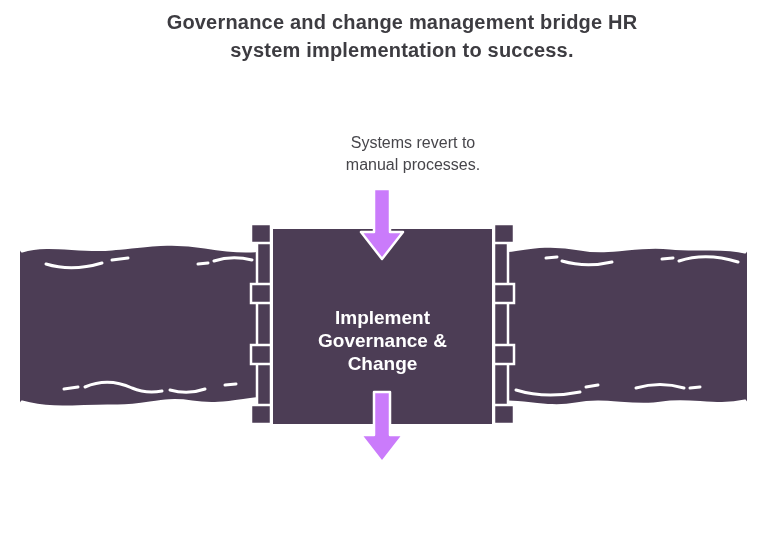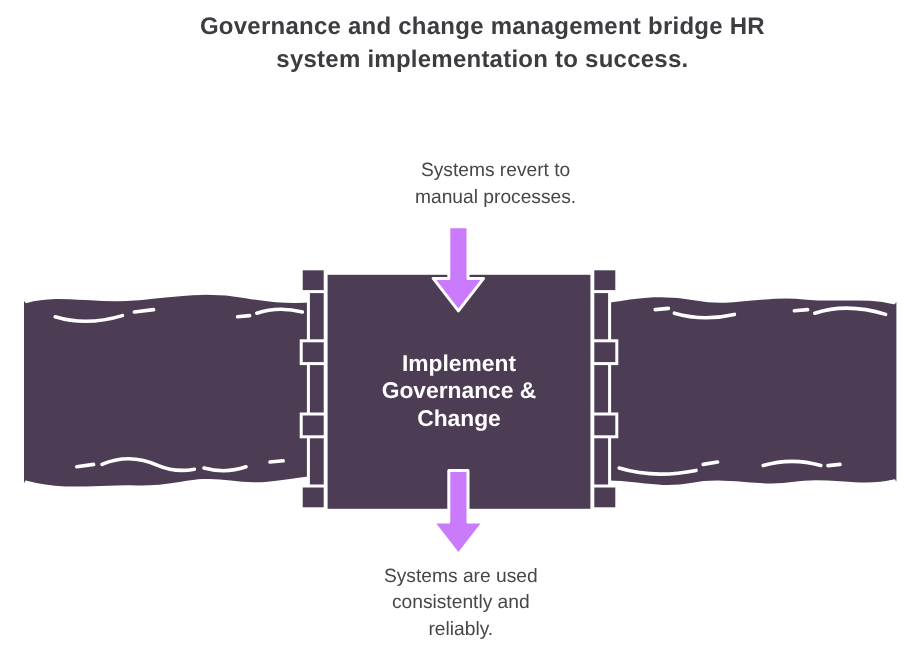"Implement" .box-label { top: 227px -> 241px }
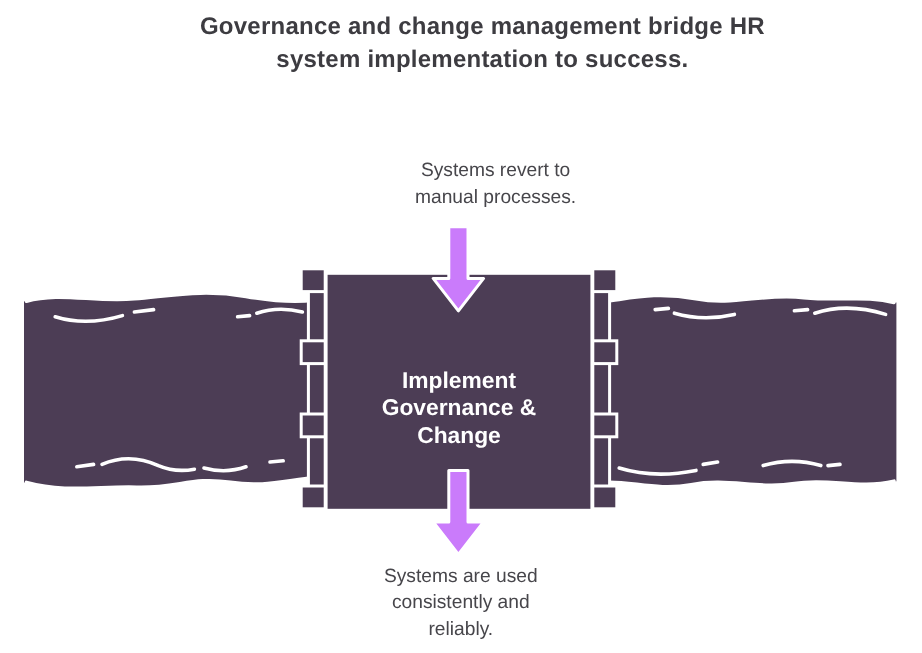"Systems are used" div.side-label { html: <div>Systems are used consistently and reliably.</div> -> none }
